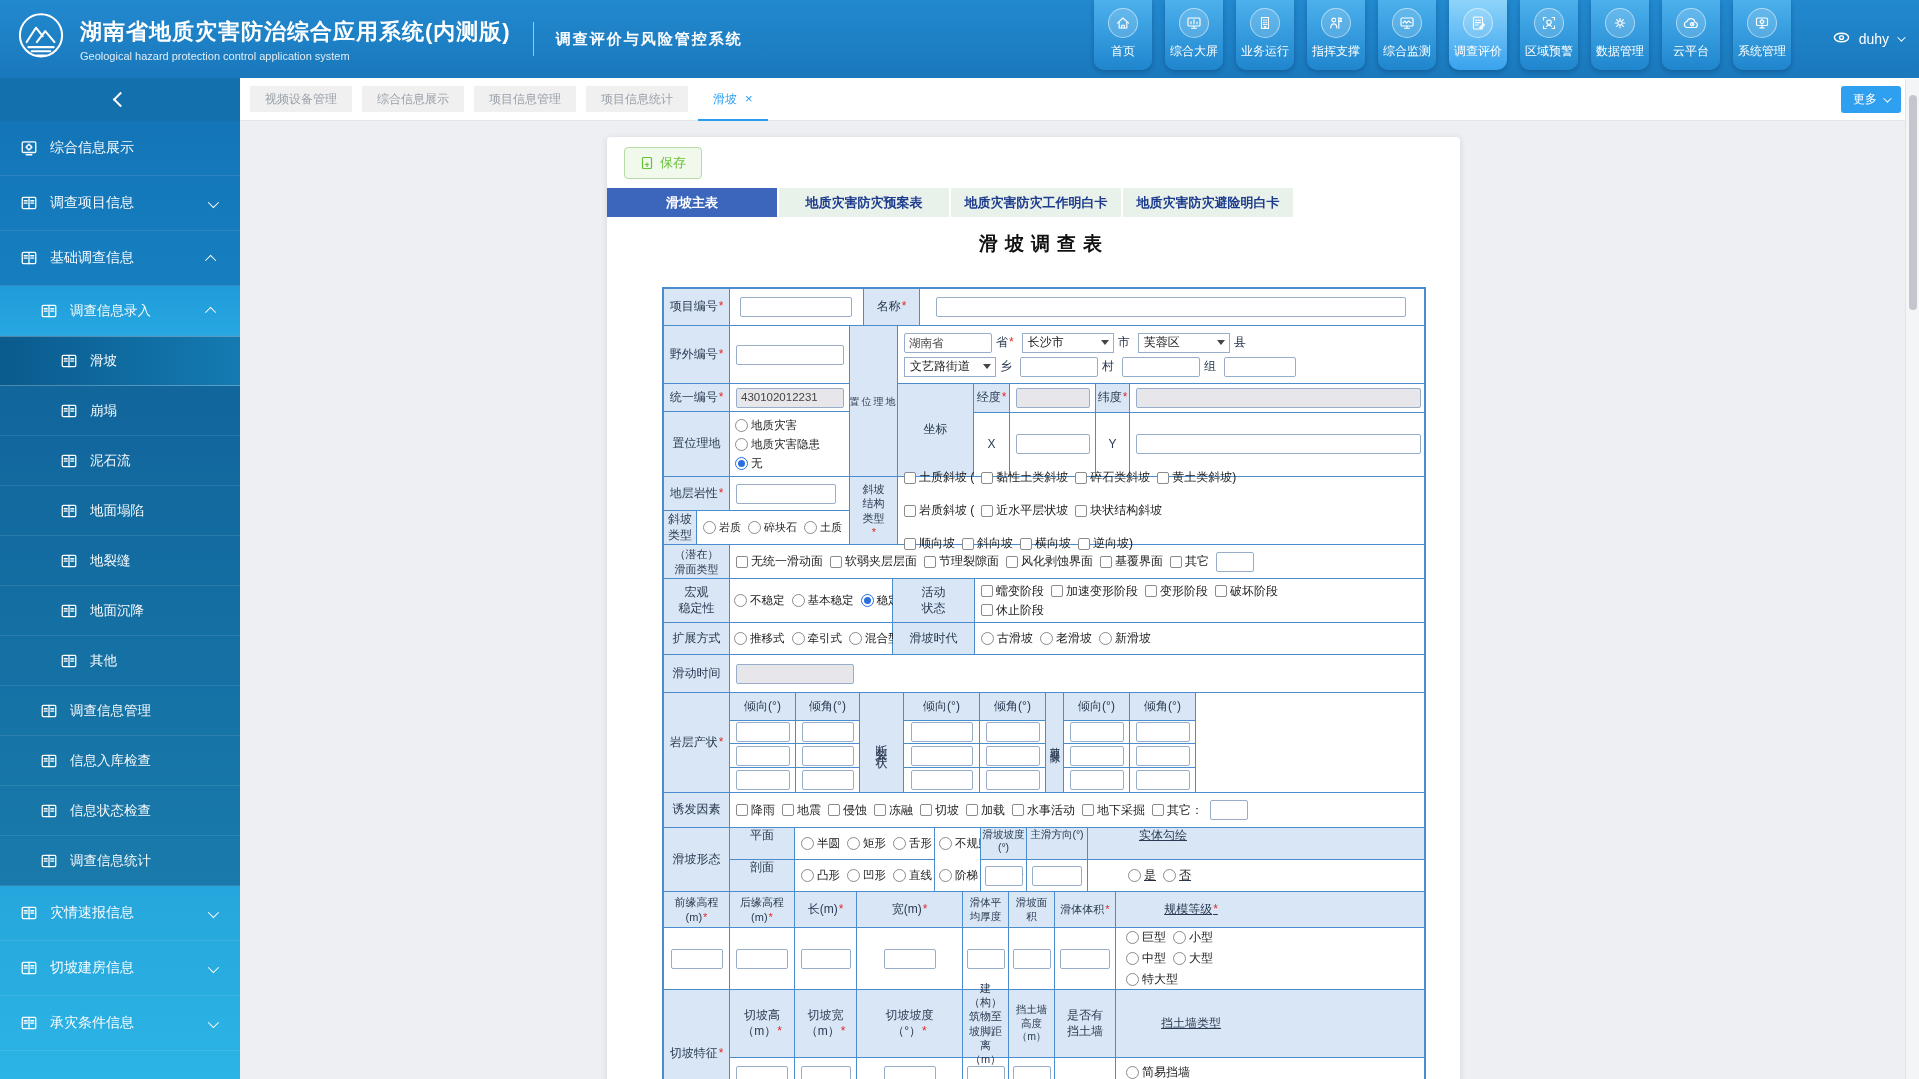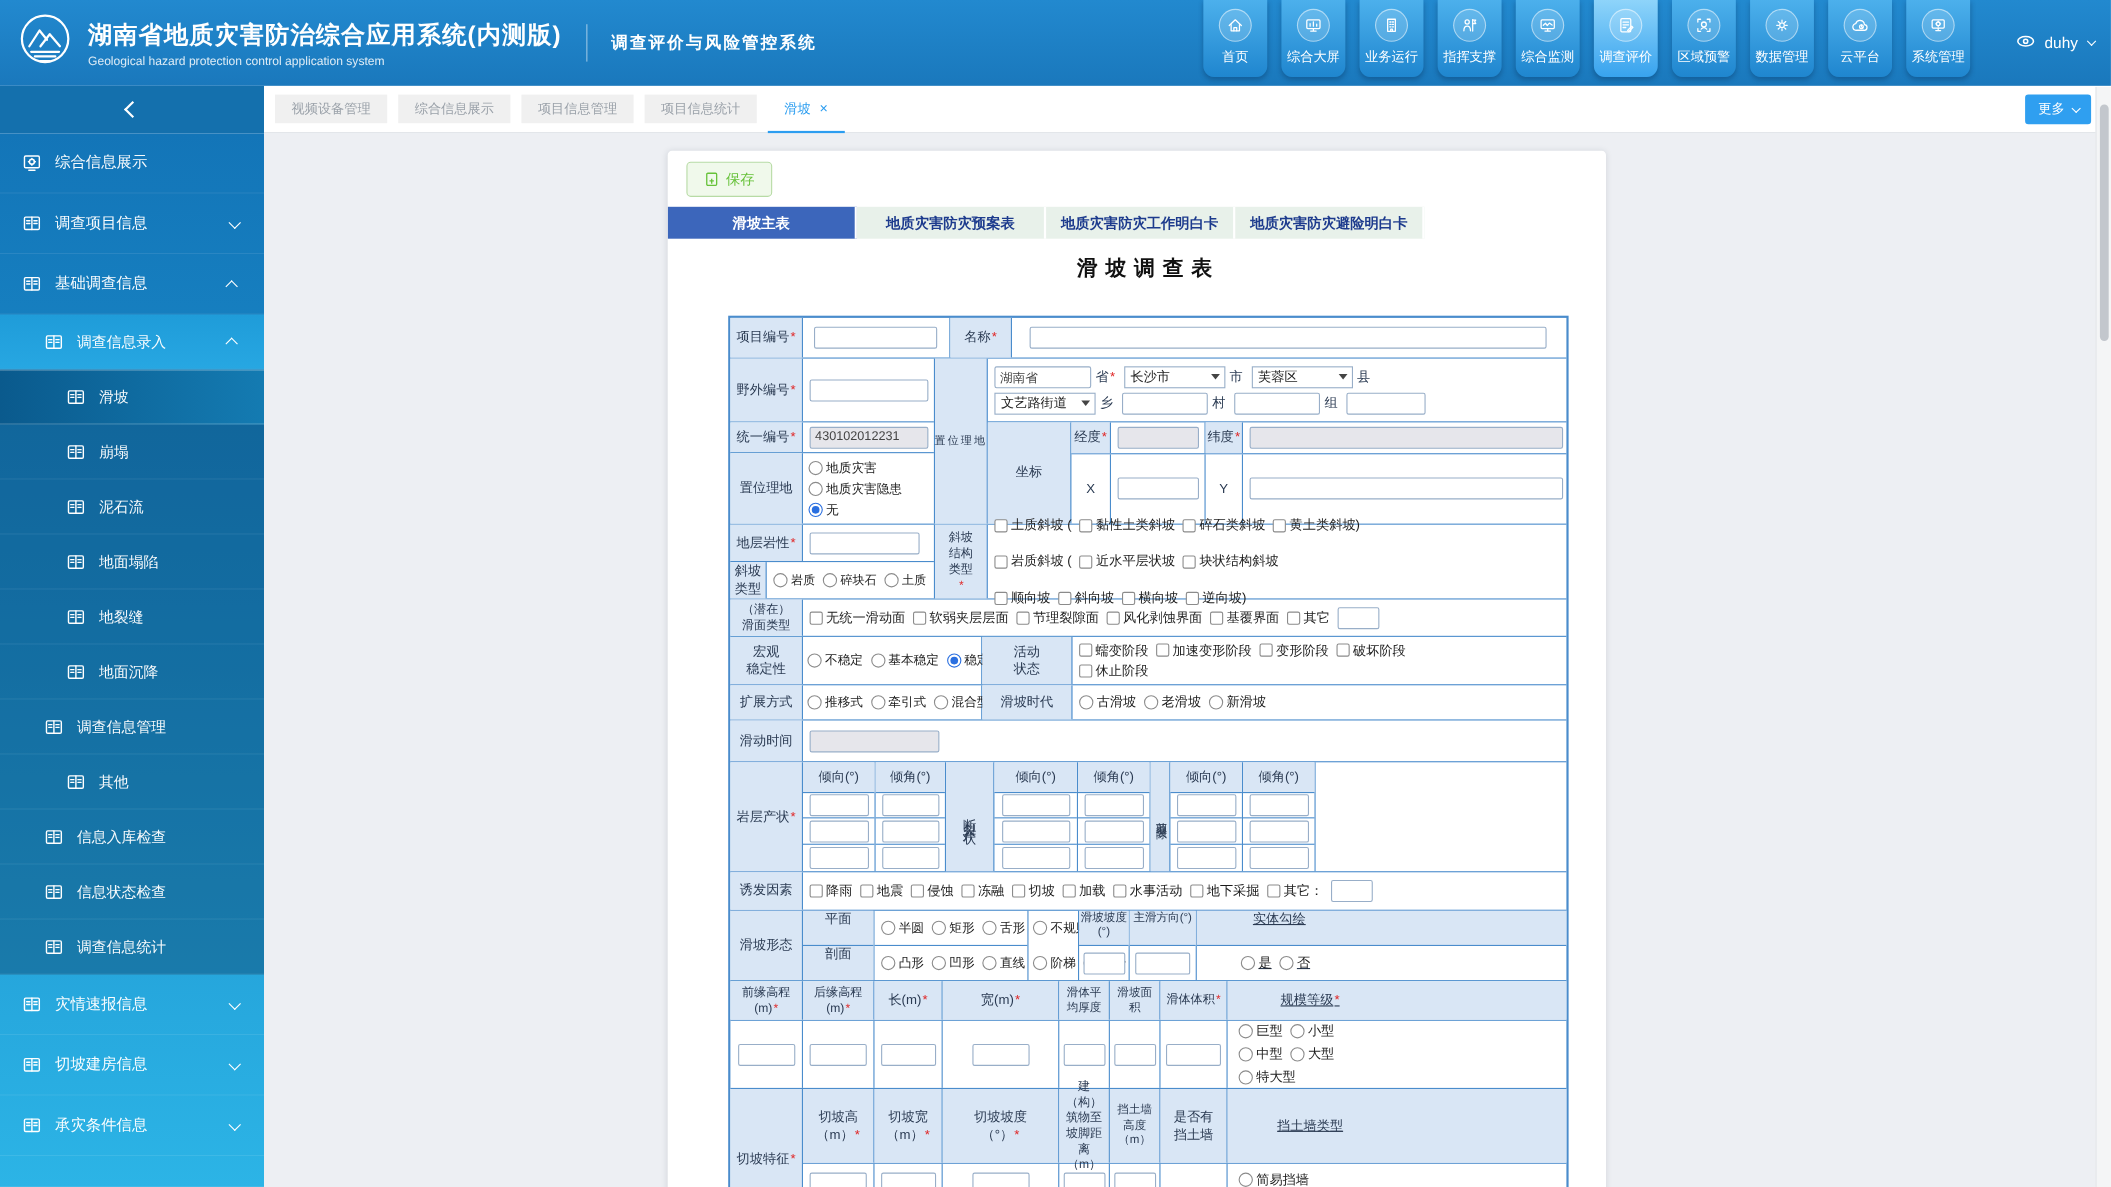"调查信息管理" div.sitem { order: before "其他" -> after "其他" }
